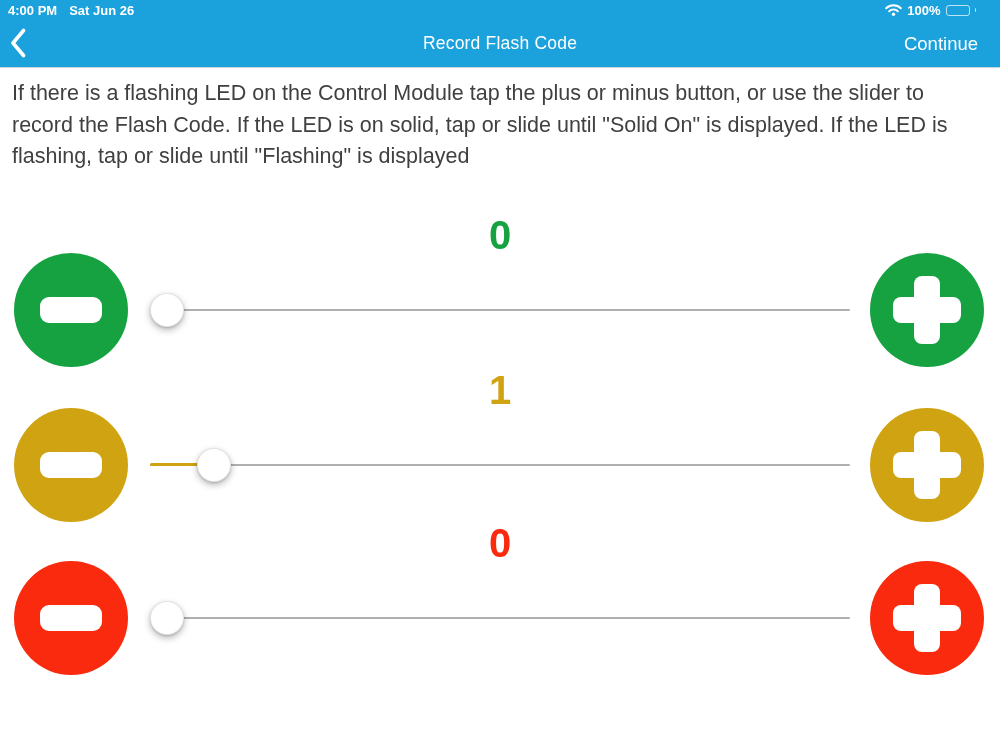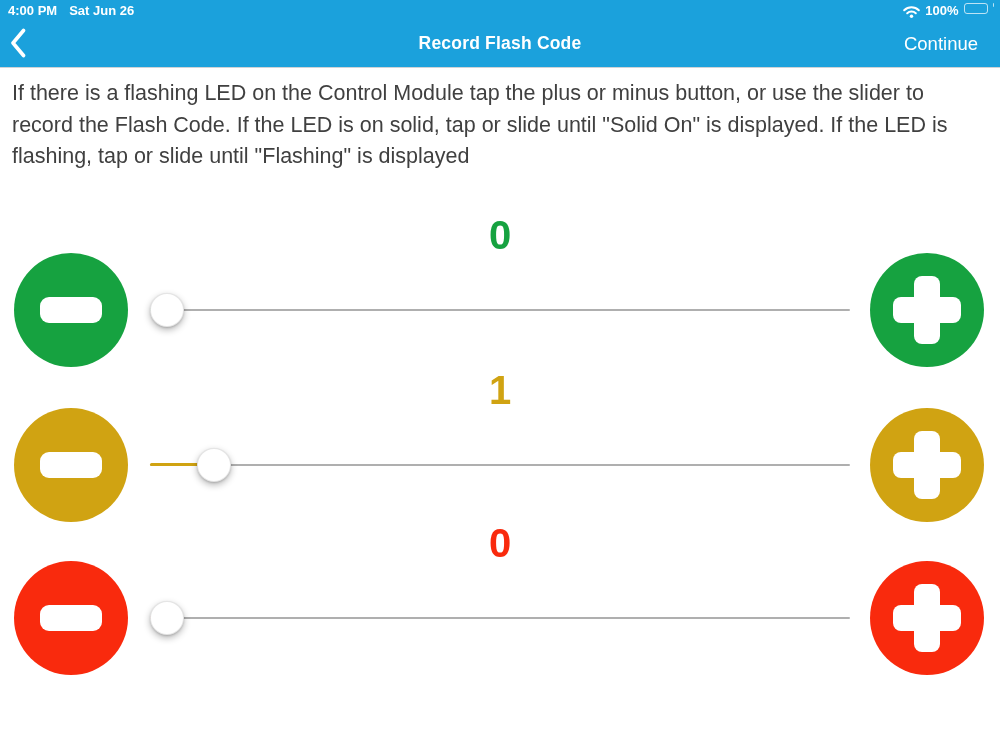"100%" .sb-right { align-items: none -> center; padding-right: 6px -> 24px }
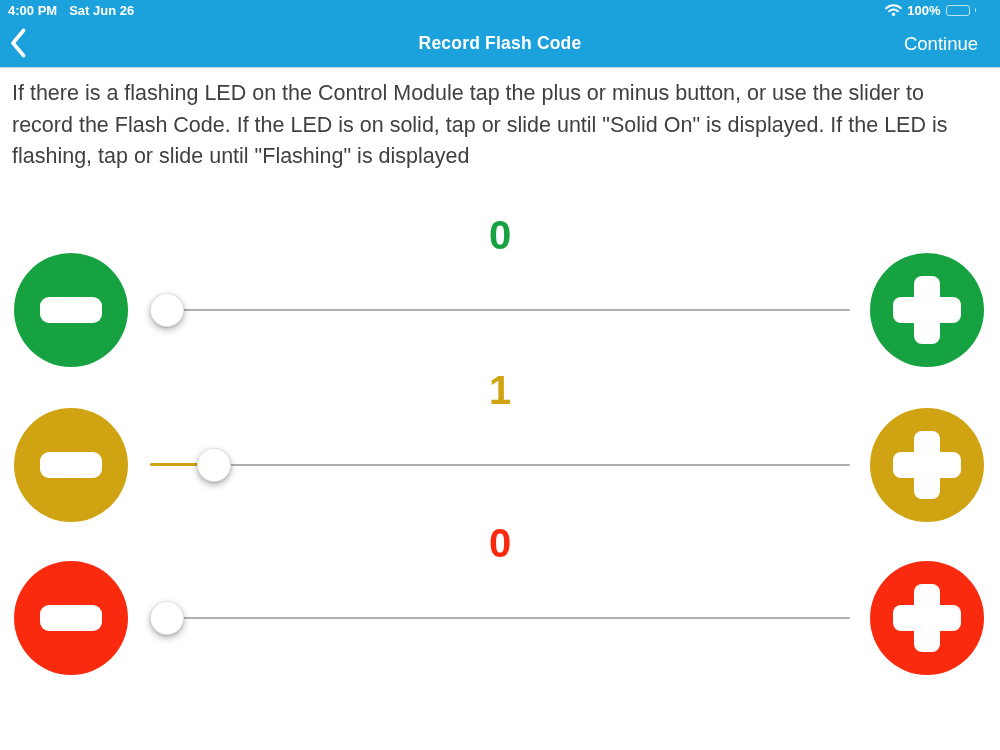"Record Flash Code" .nav-title { font-weight: 700 -> 400 }
